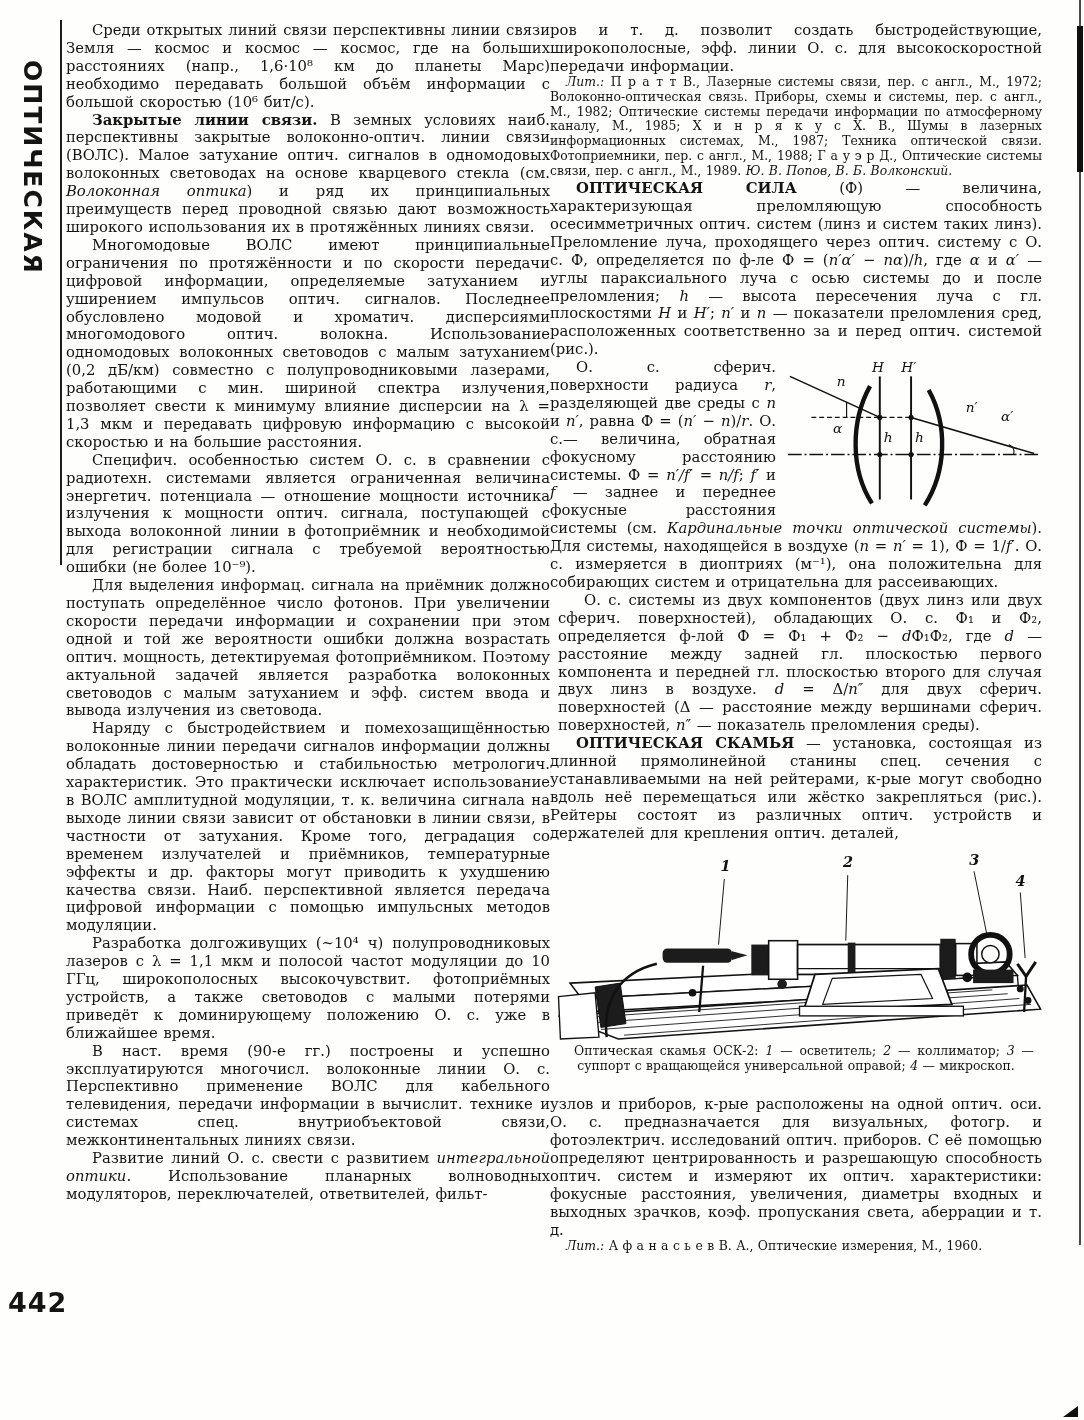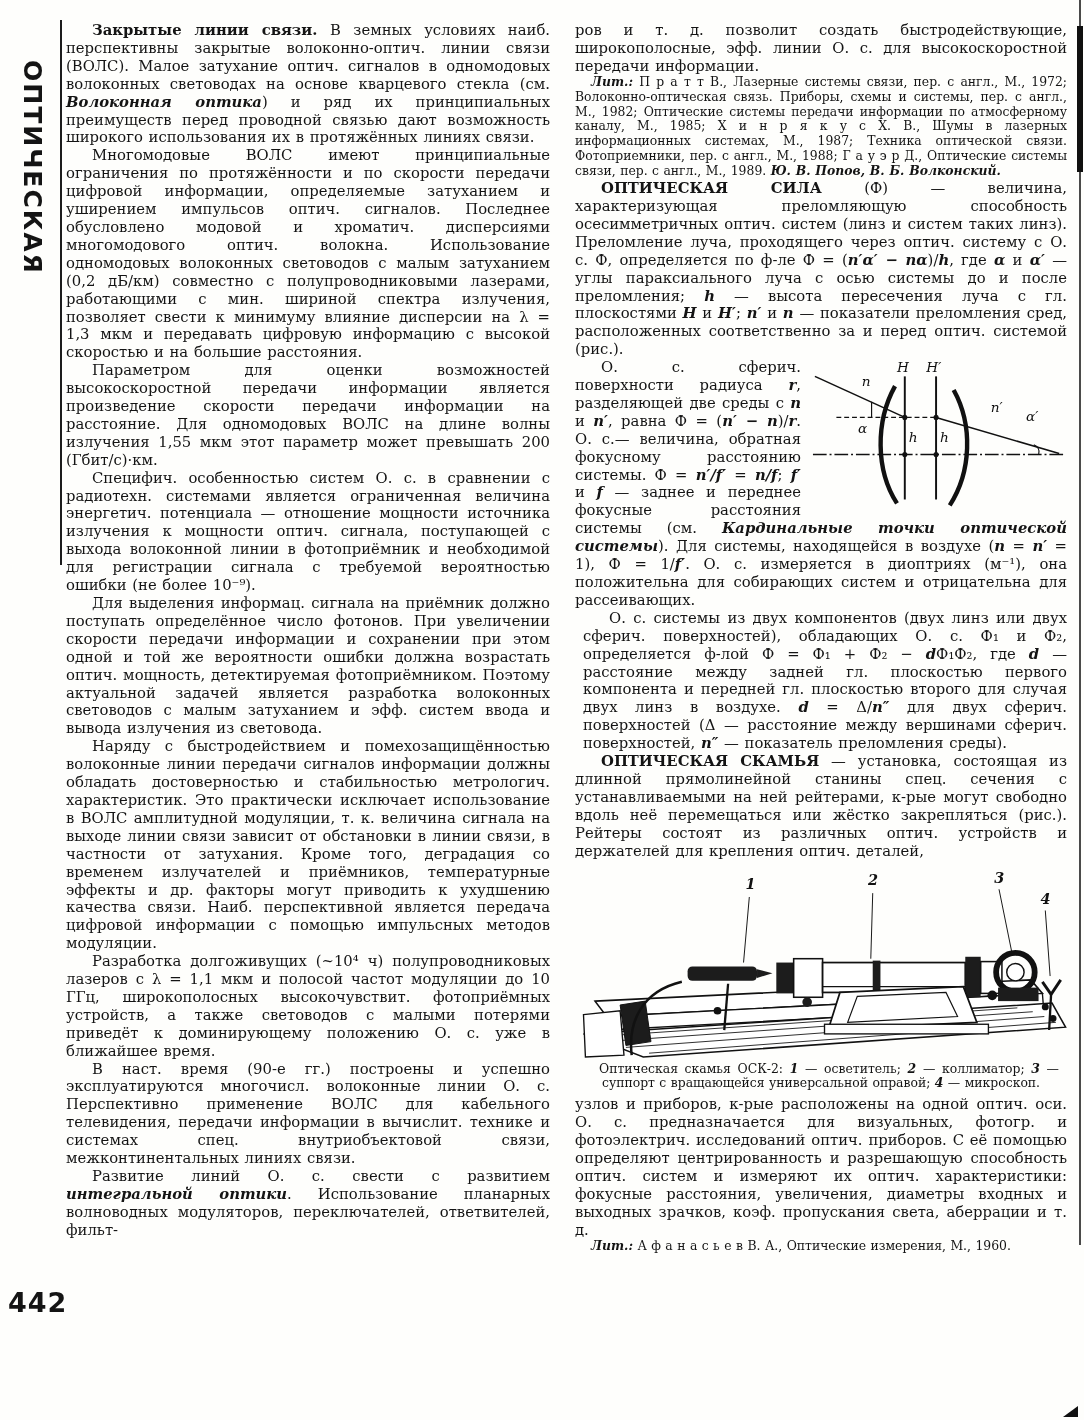"Среди открытых линий связи перспективны" p { html: none -> <p><span>Среди открытых линий связи перспективны линии связи Земля — космос и космос — космос, где на больших расстояниях (напр., 1,6·10⁸ км до планеты Марс) необходимо передавать большой объём информации с большой скоростью (10⁶ бит/с).</span></p> }
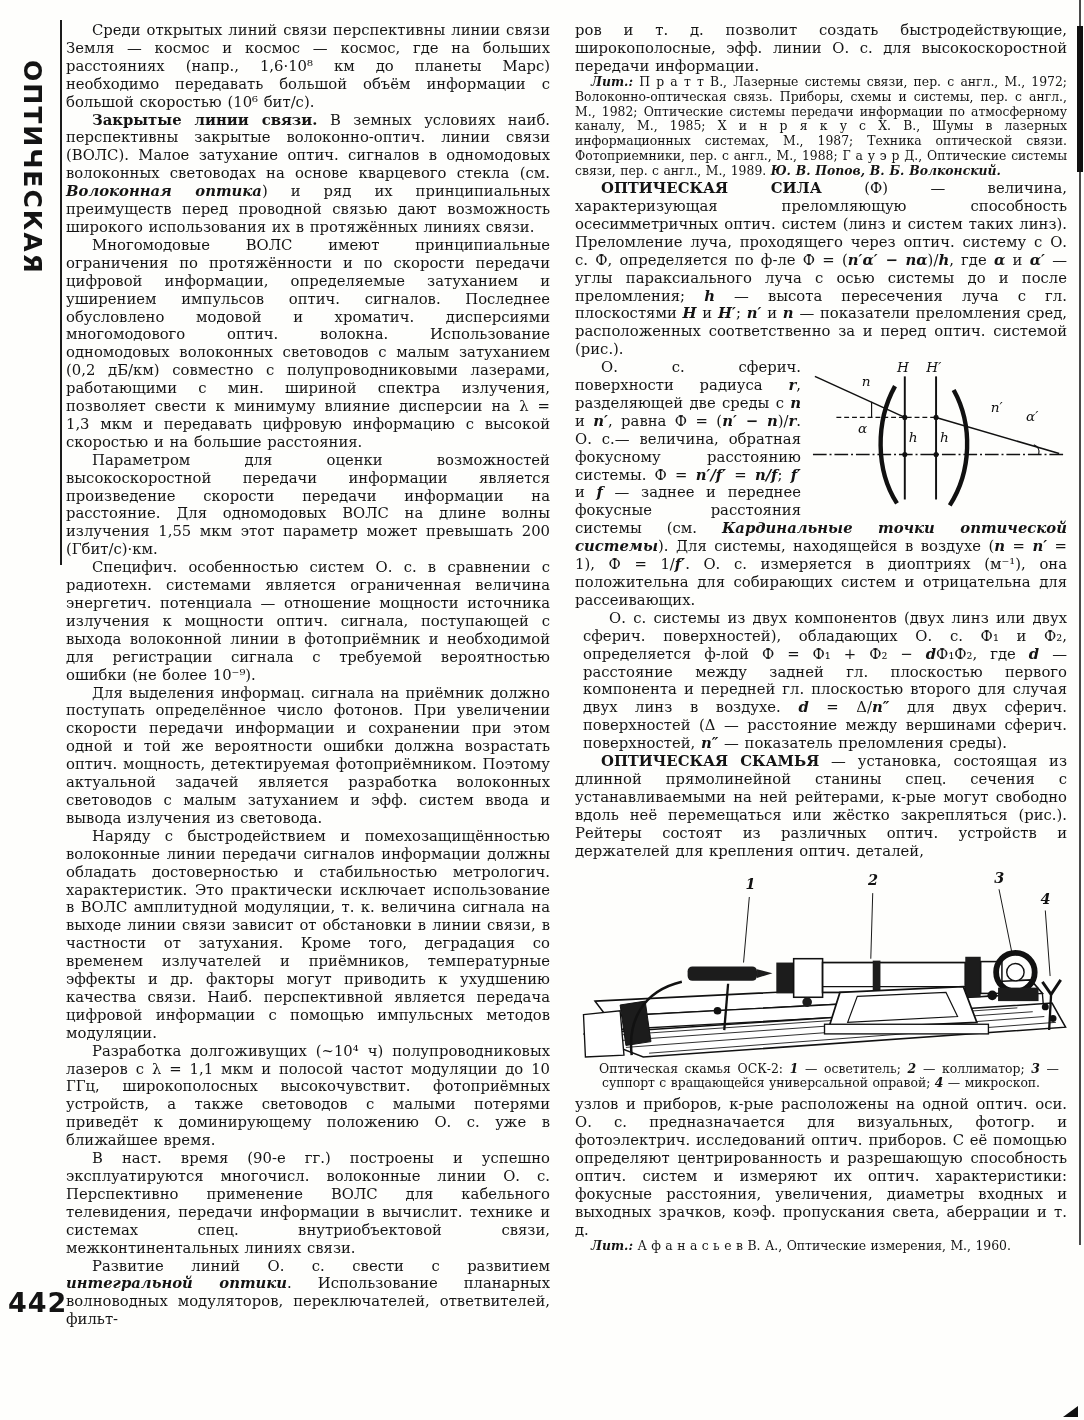"ров и т. д. позволит" .col-right { left: 575px -> 550px }
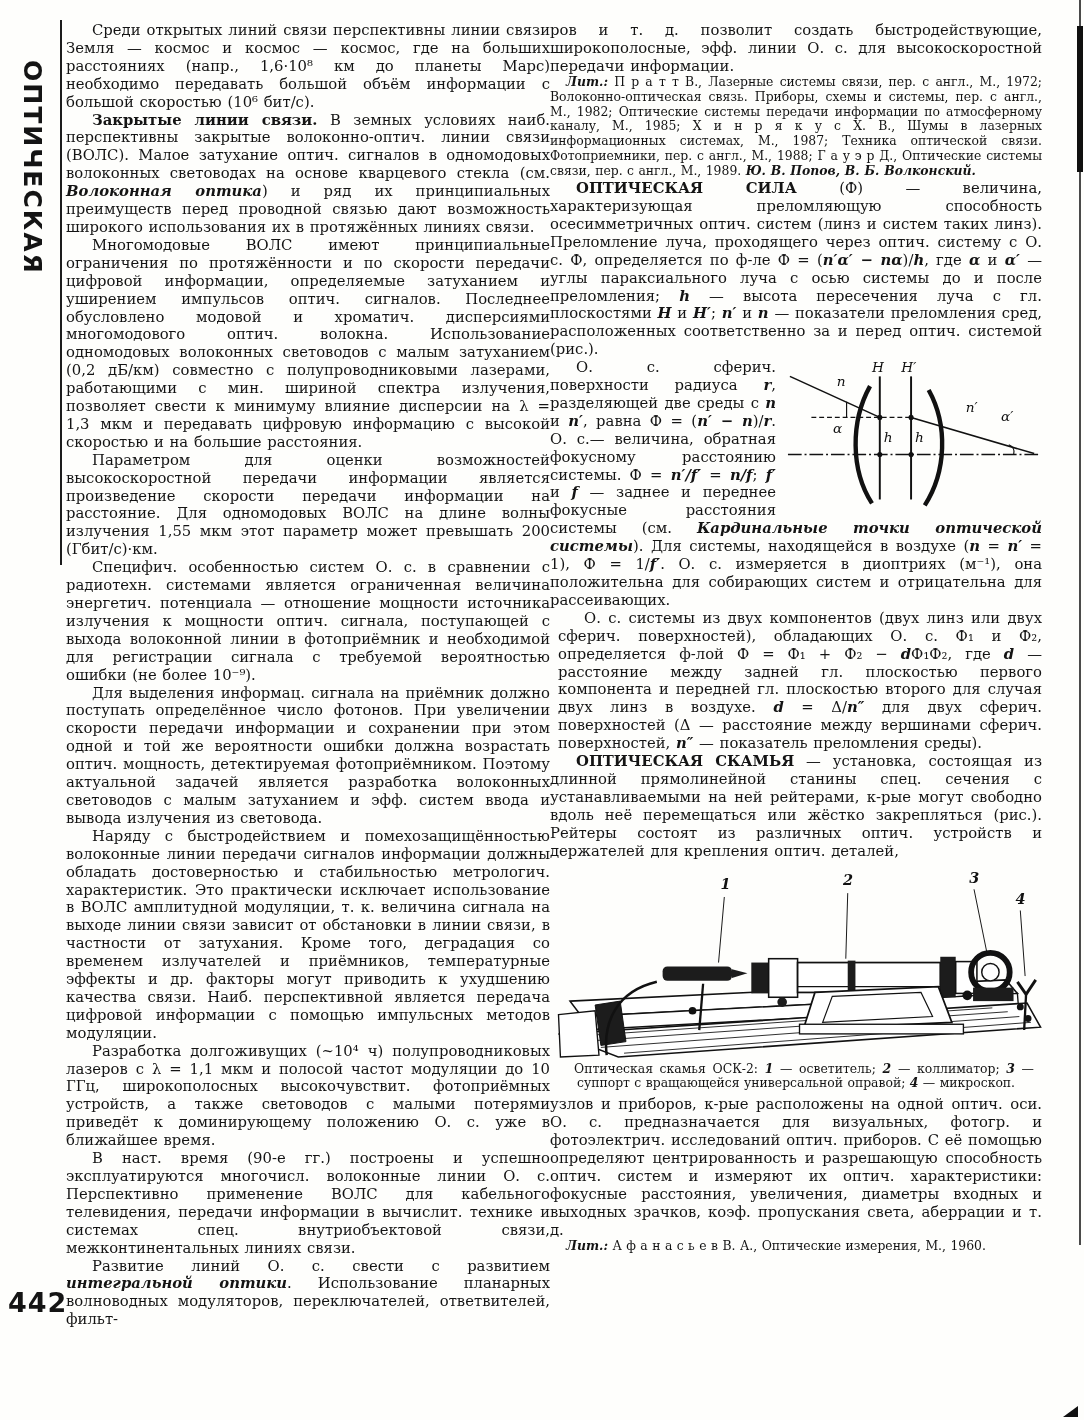"Лит.:" span.i { font-weight: bold -> none }
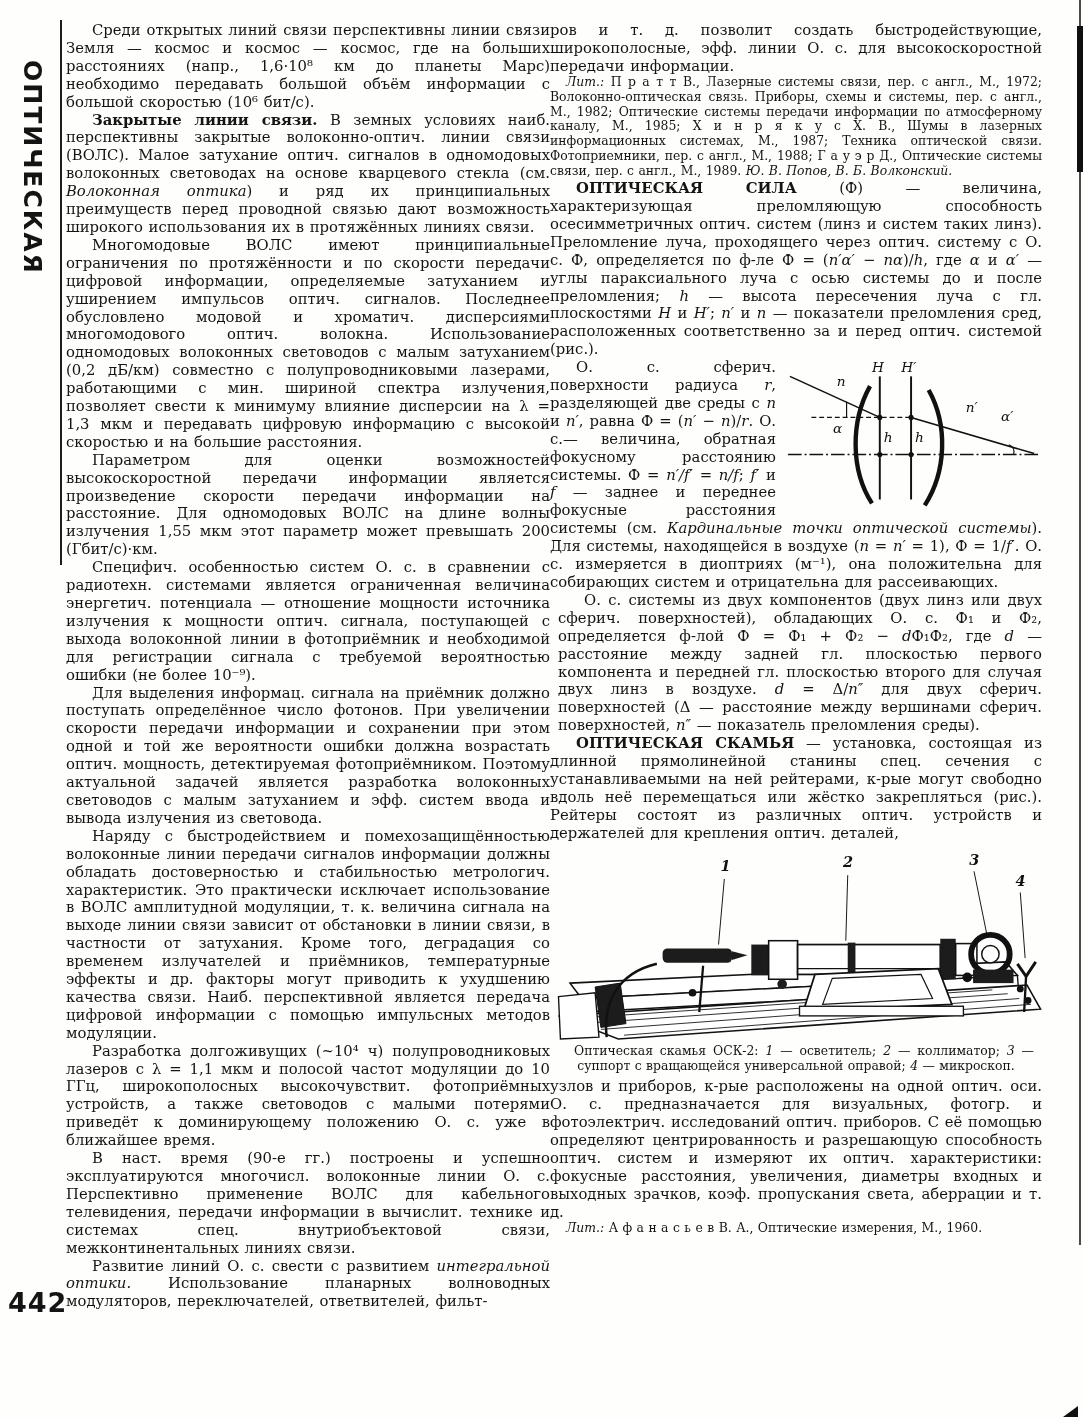"Параметром для оценки возможностей" p { html: <p><span>Параметром для оценки возможностей высокоскоростной передачи информации является произведение скорости передачи информации на расстояние. Для одномодовых ВОЛС на длине волны излучения 1,55 мкм этот параметр может превышать 200 (Гбит/с)·км.</span></p> -> none }
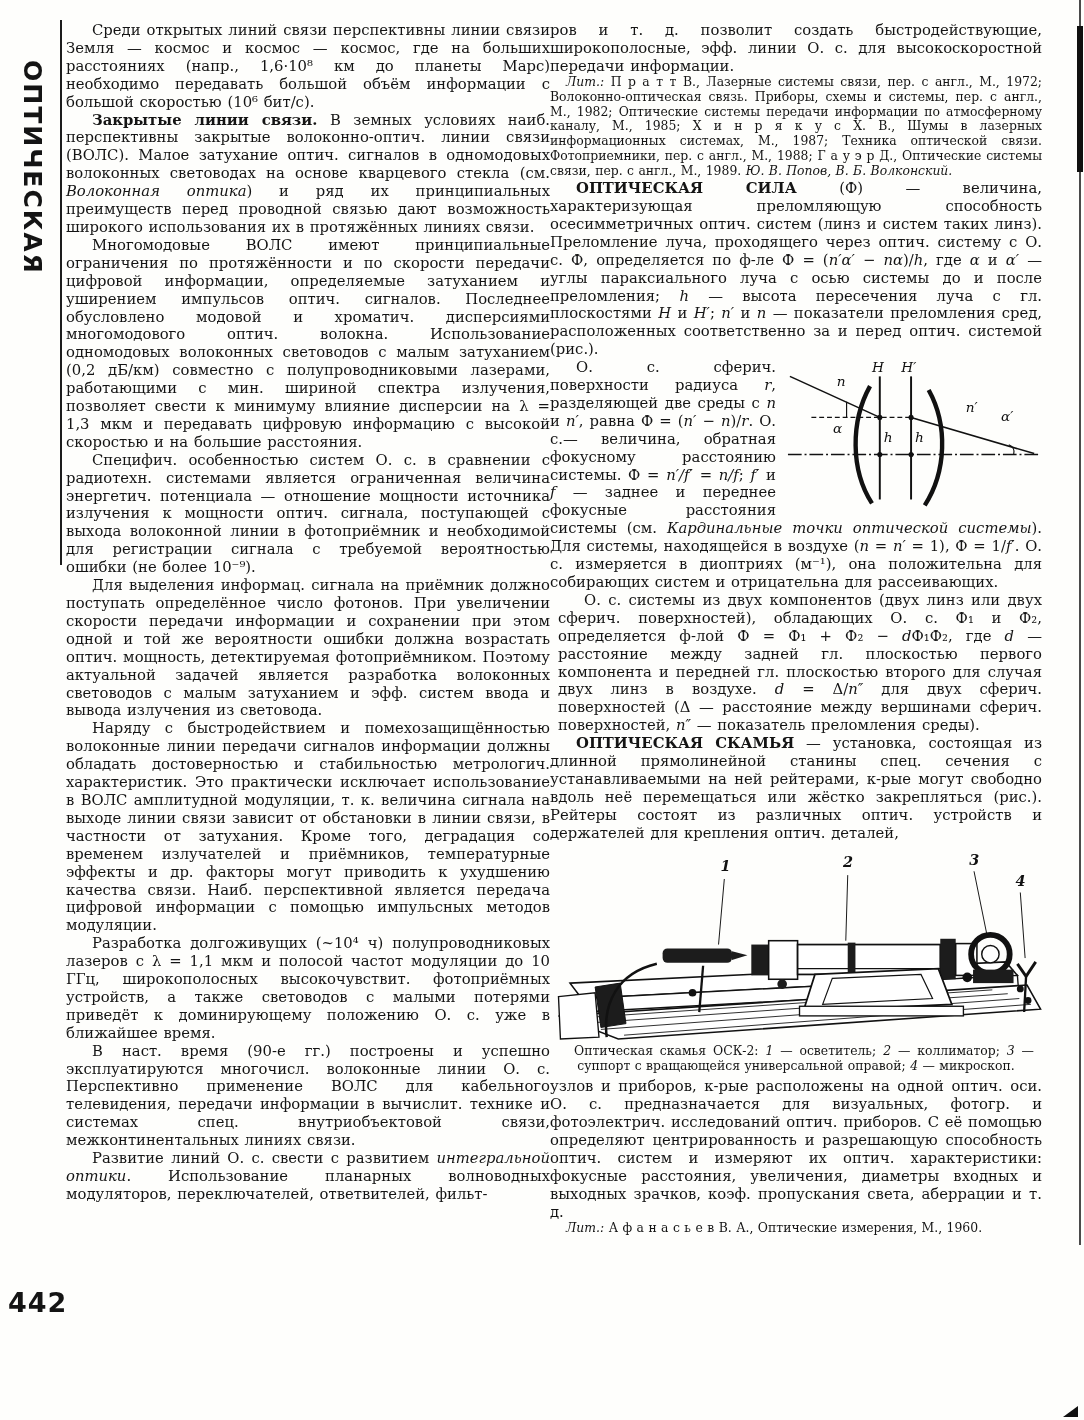"Оптическая скамья ОСК-2: 1 —" .caption { margin: 4px auto 4px auto -> 4px auto 22px auto }
